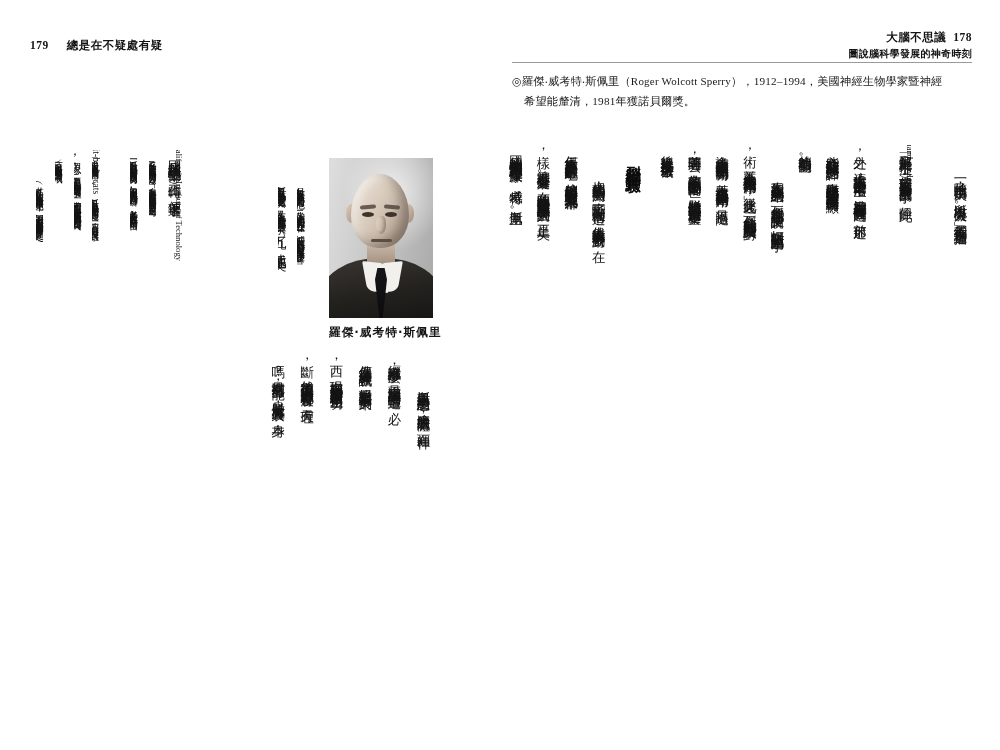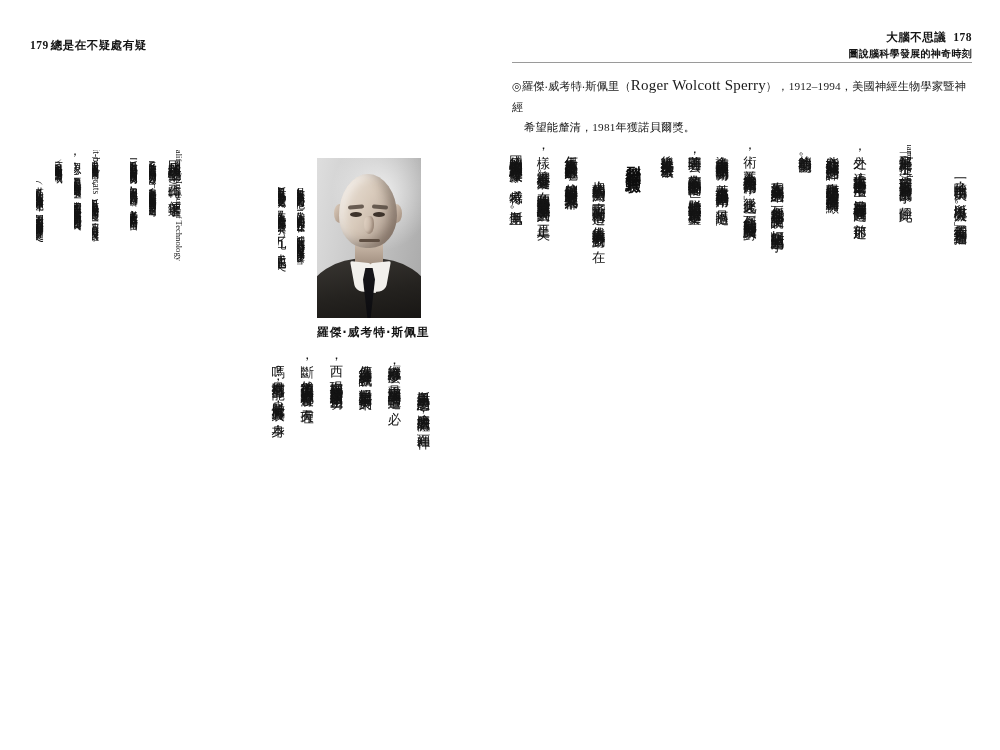"179" .runhead-left .folio { margin-right: 2px -> 18px }
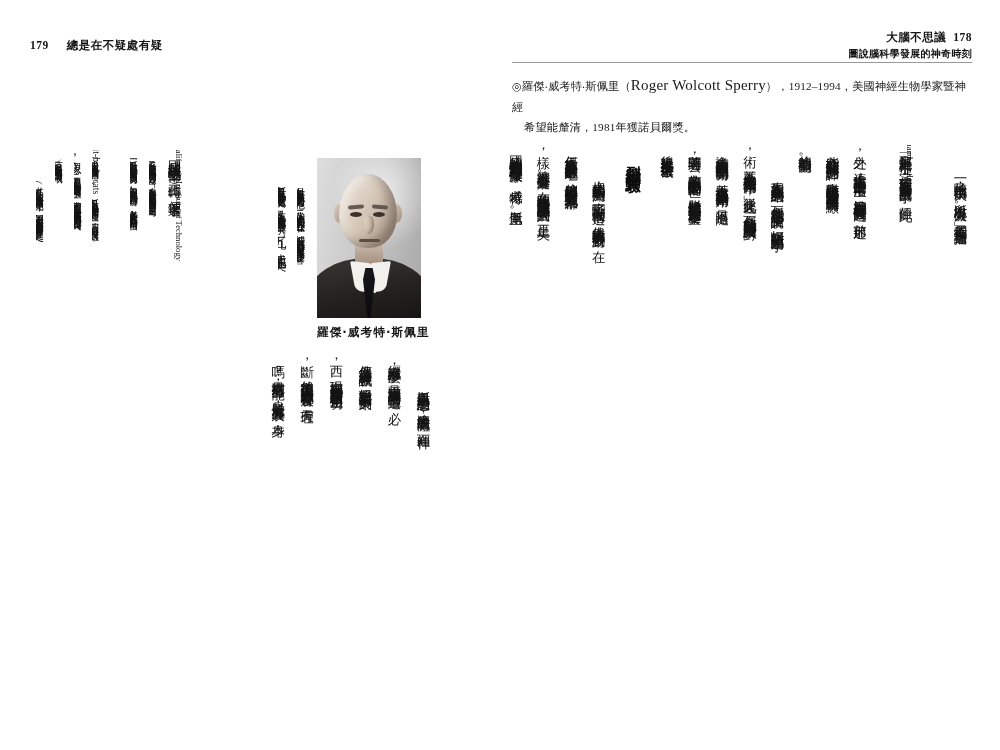"Roger Wolcott Sperry" .fn-latin { font-size: 15px -> 11px }
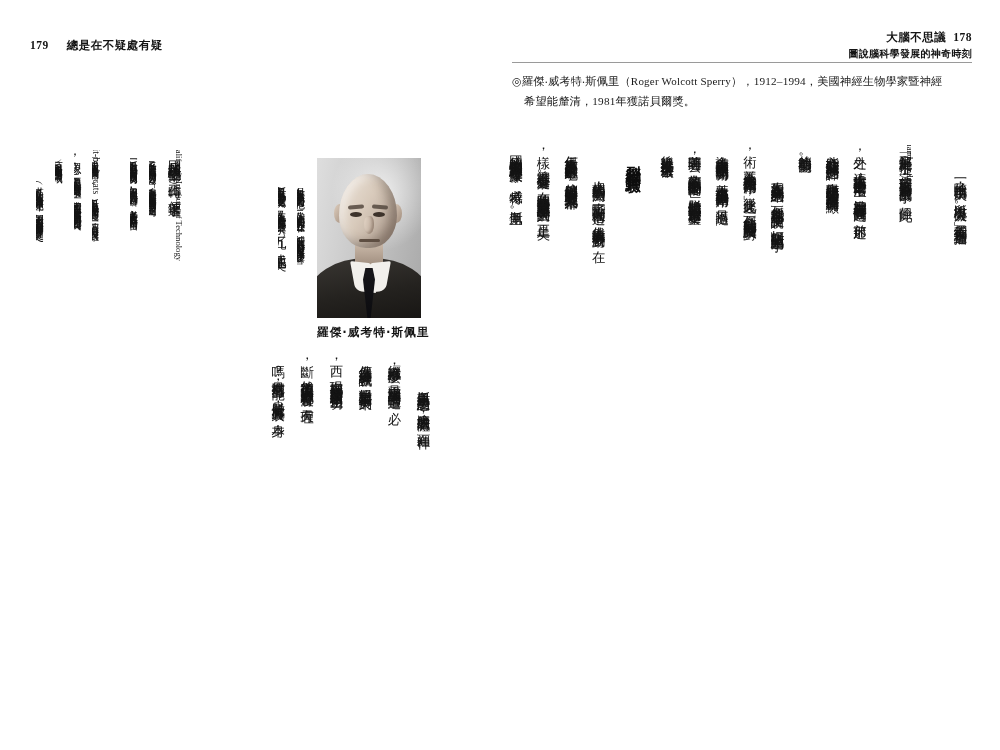"羅傑‧威考特‧斯佩里" .photo-figure { left: 317px -> 329px }
